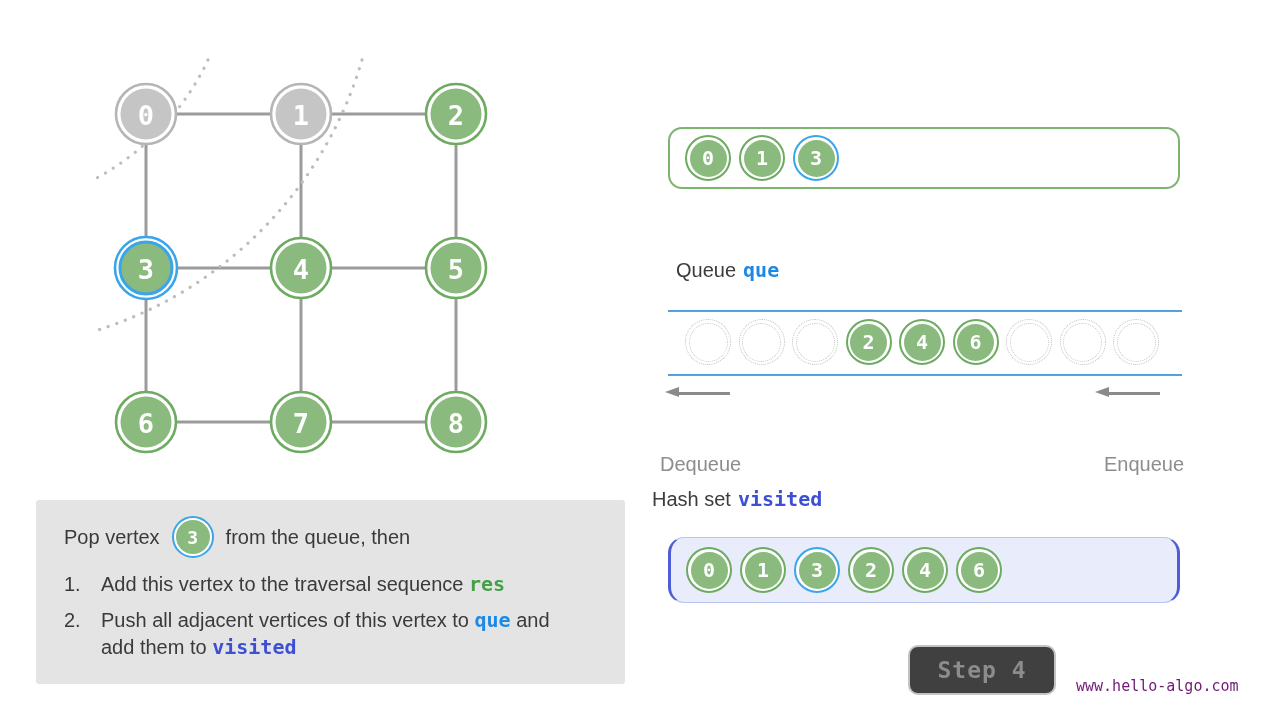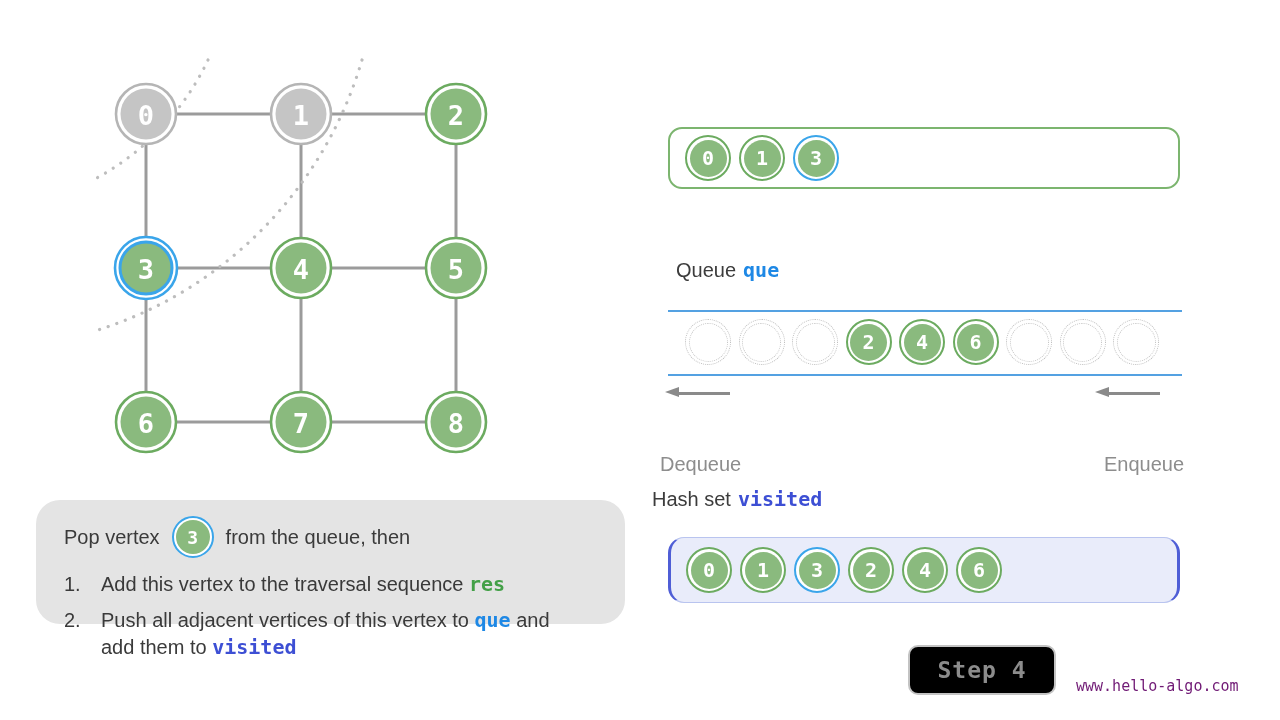"Pop vertex" .note { border-radius: 24px -> 3px; height: 124px -> 184px }
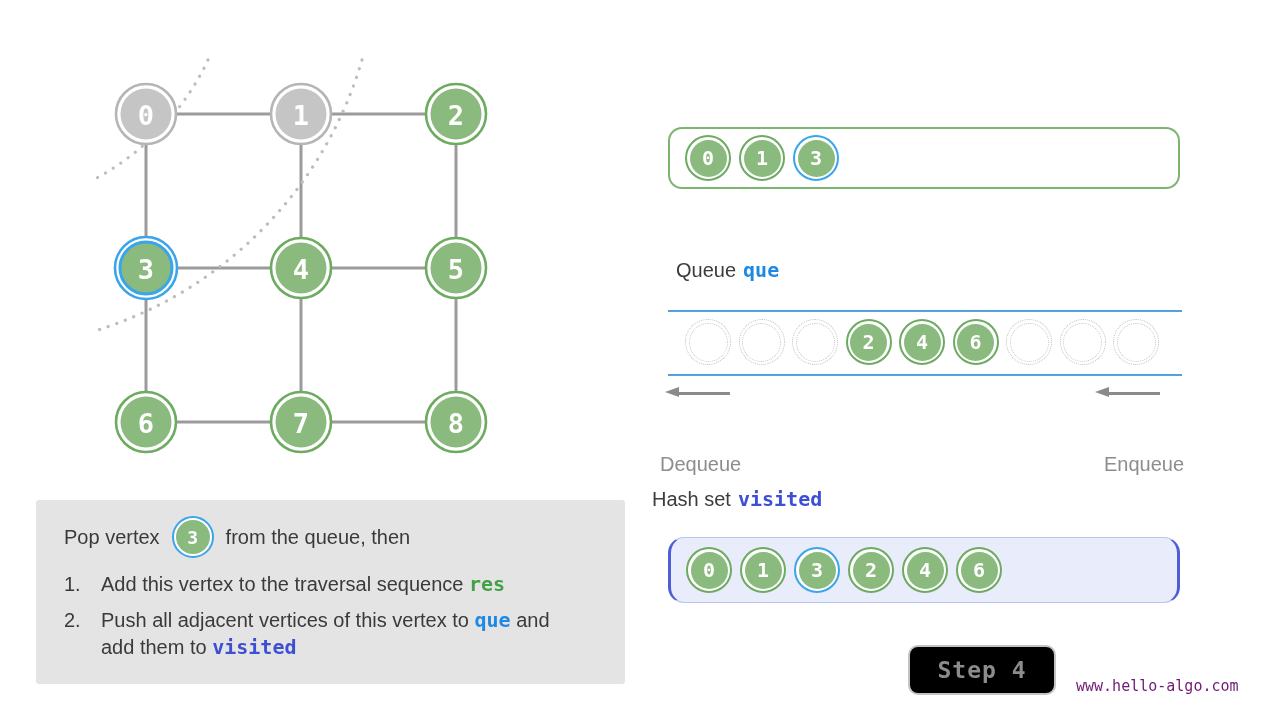"Step 4" .step-box { background: #000000 -> #404040 }
